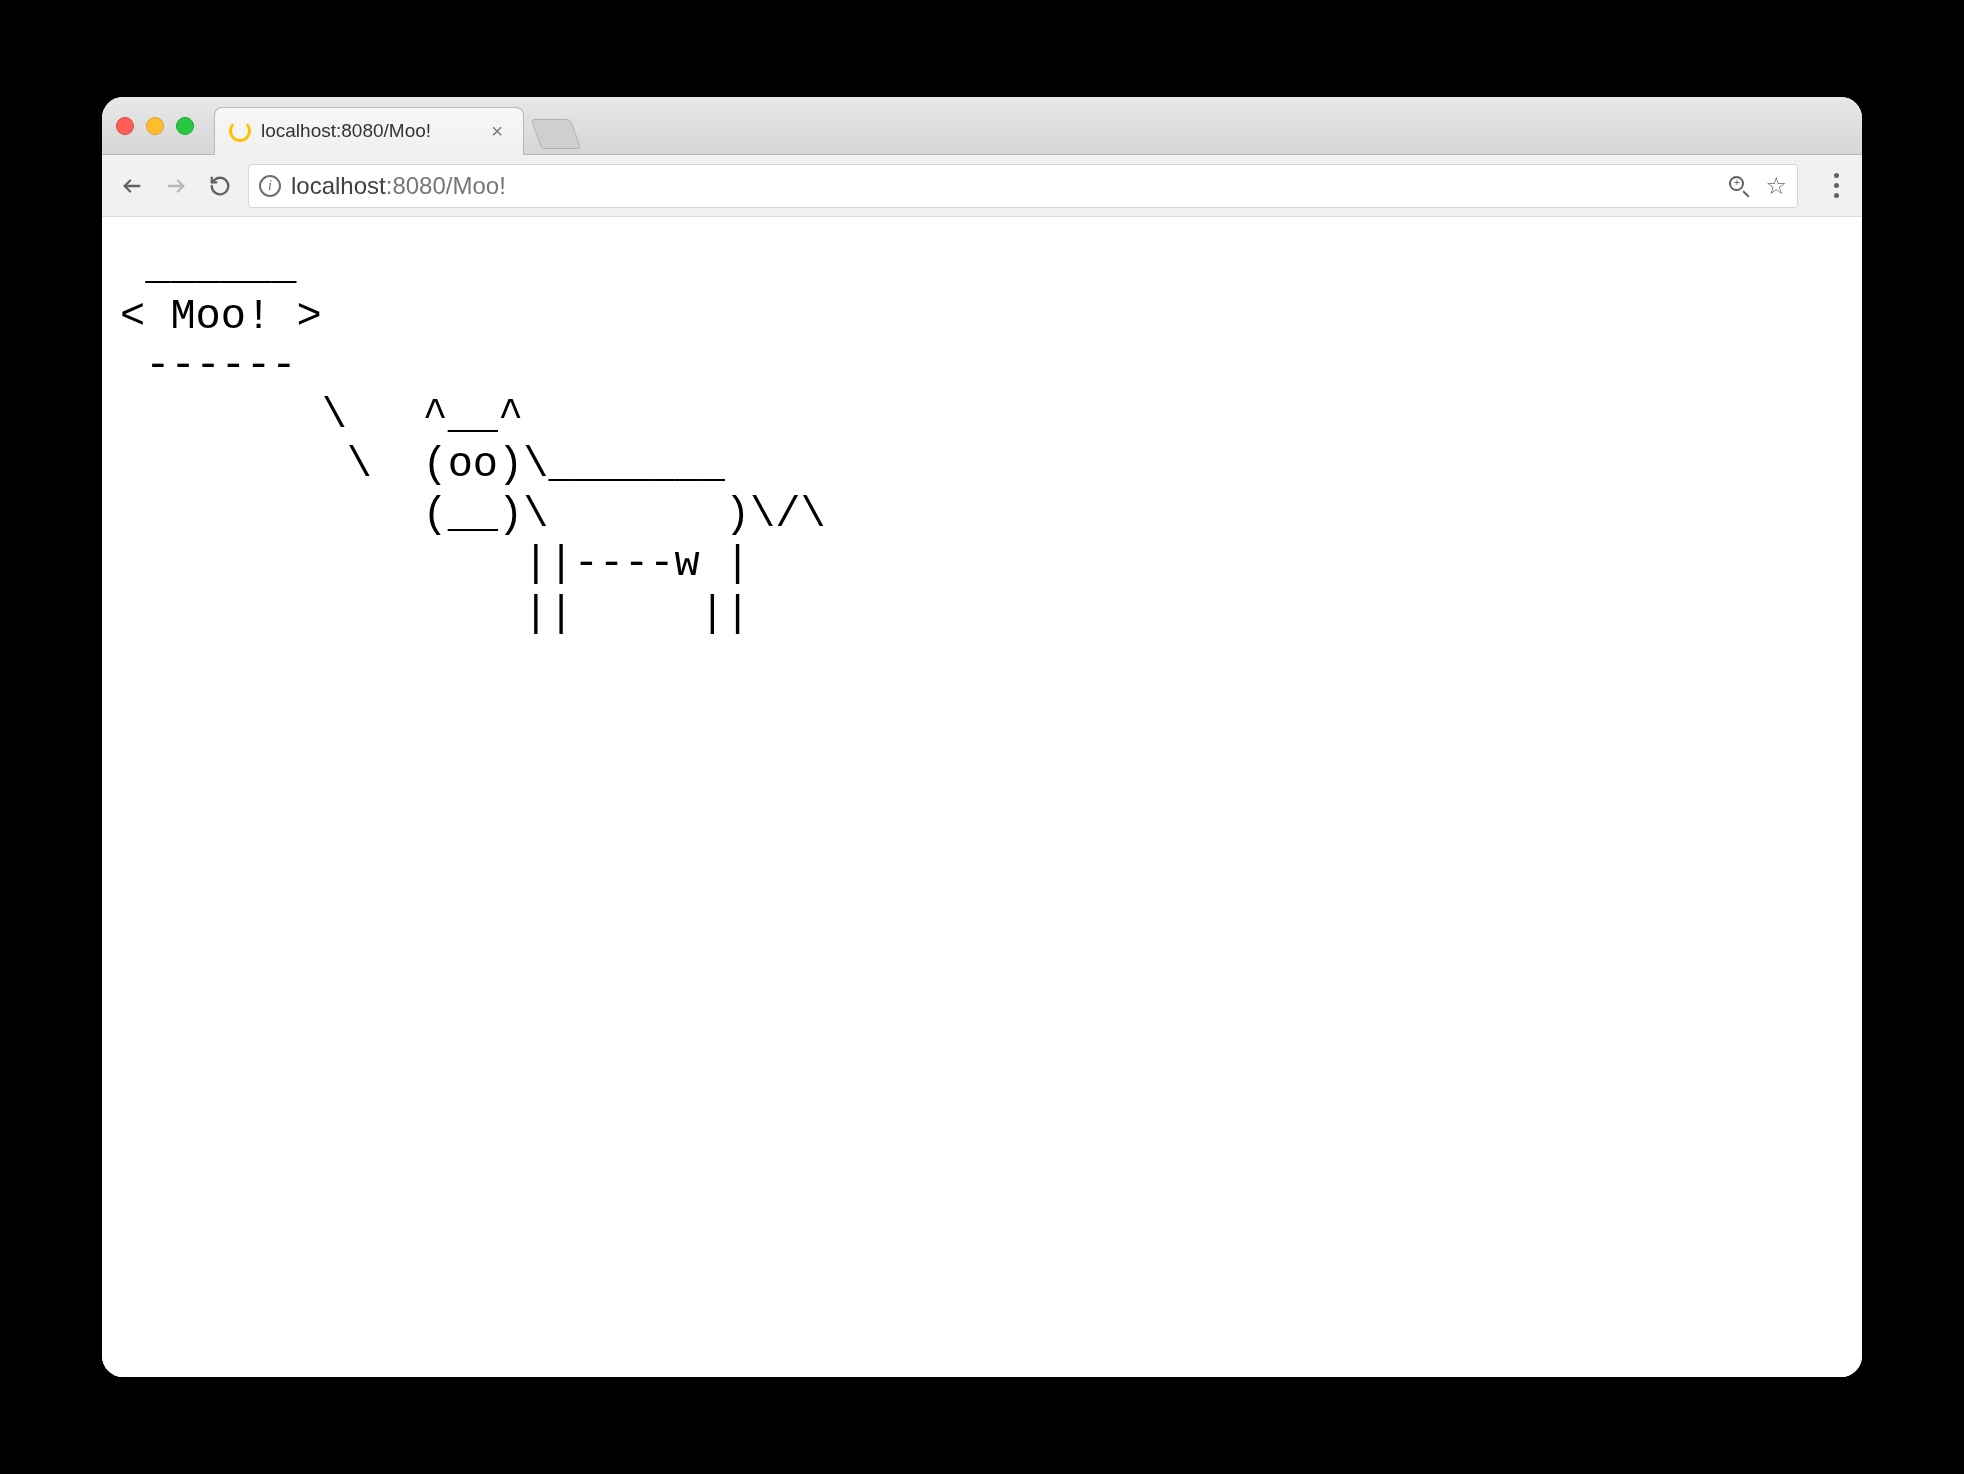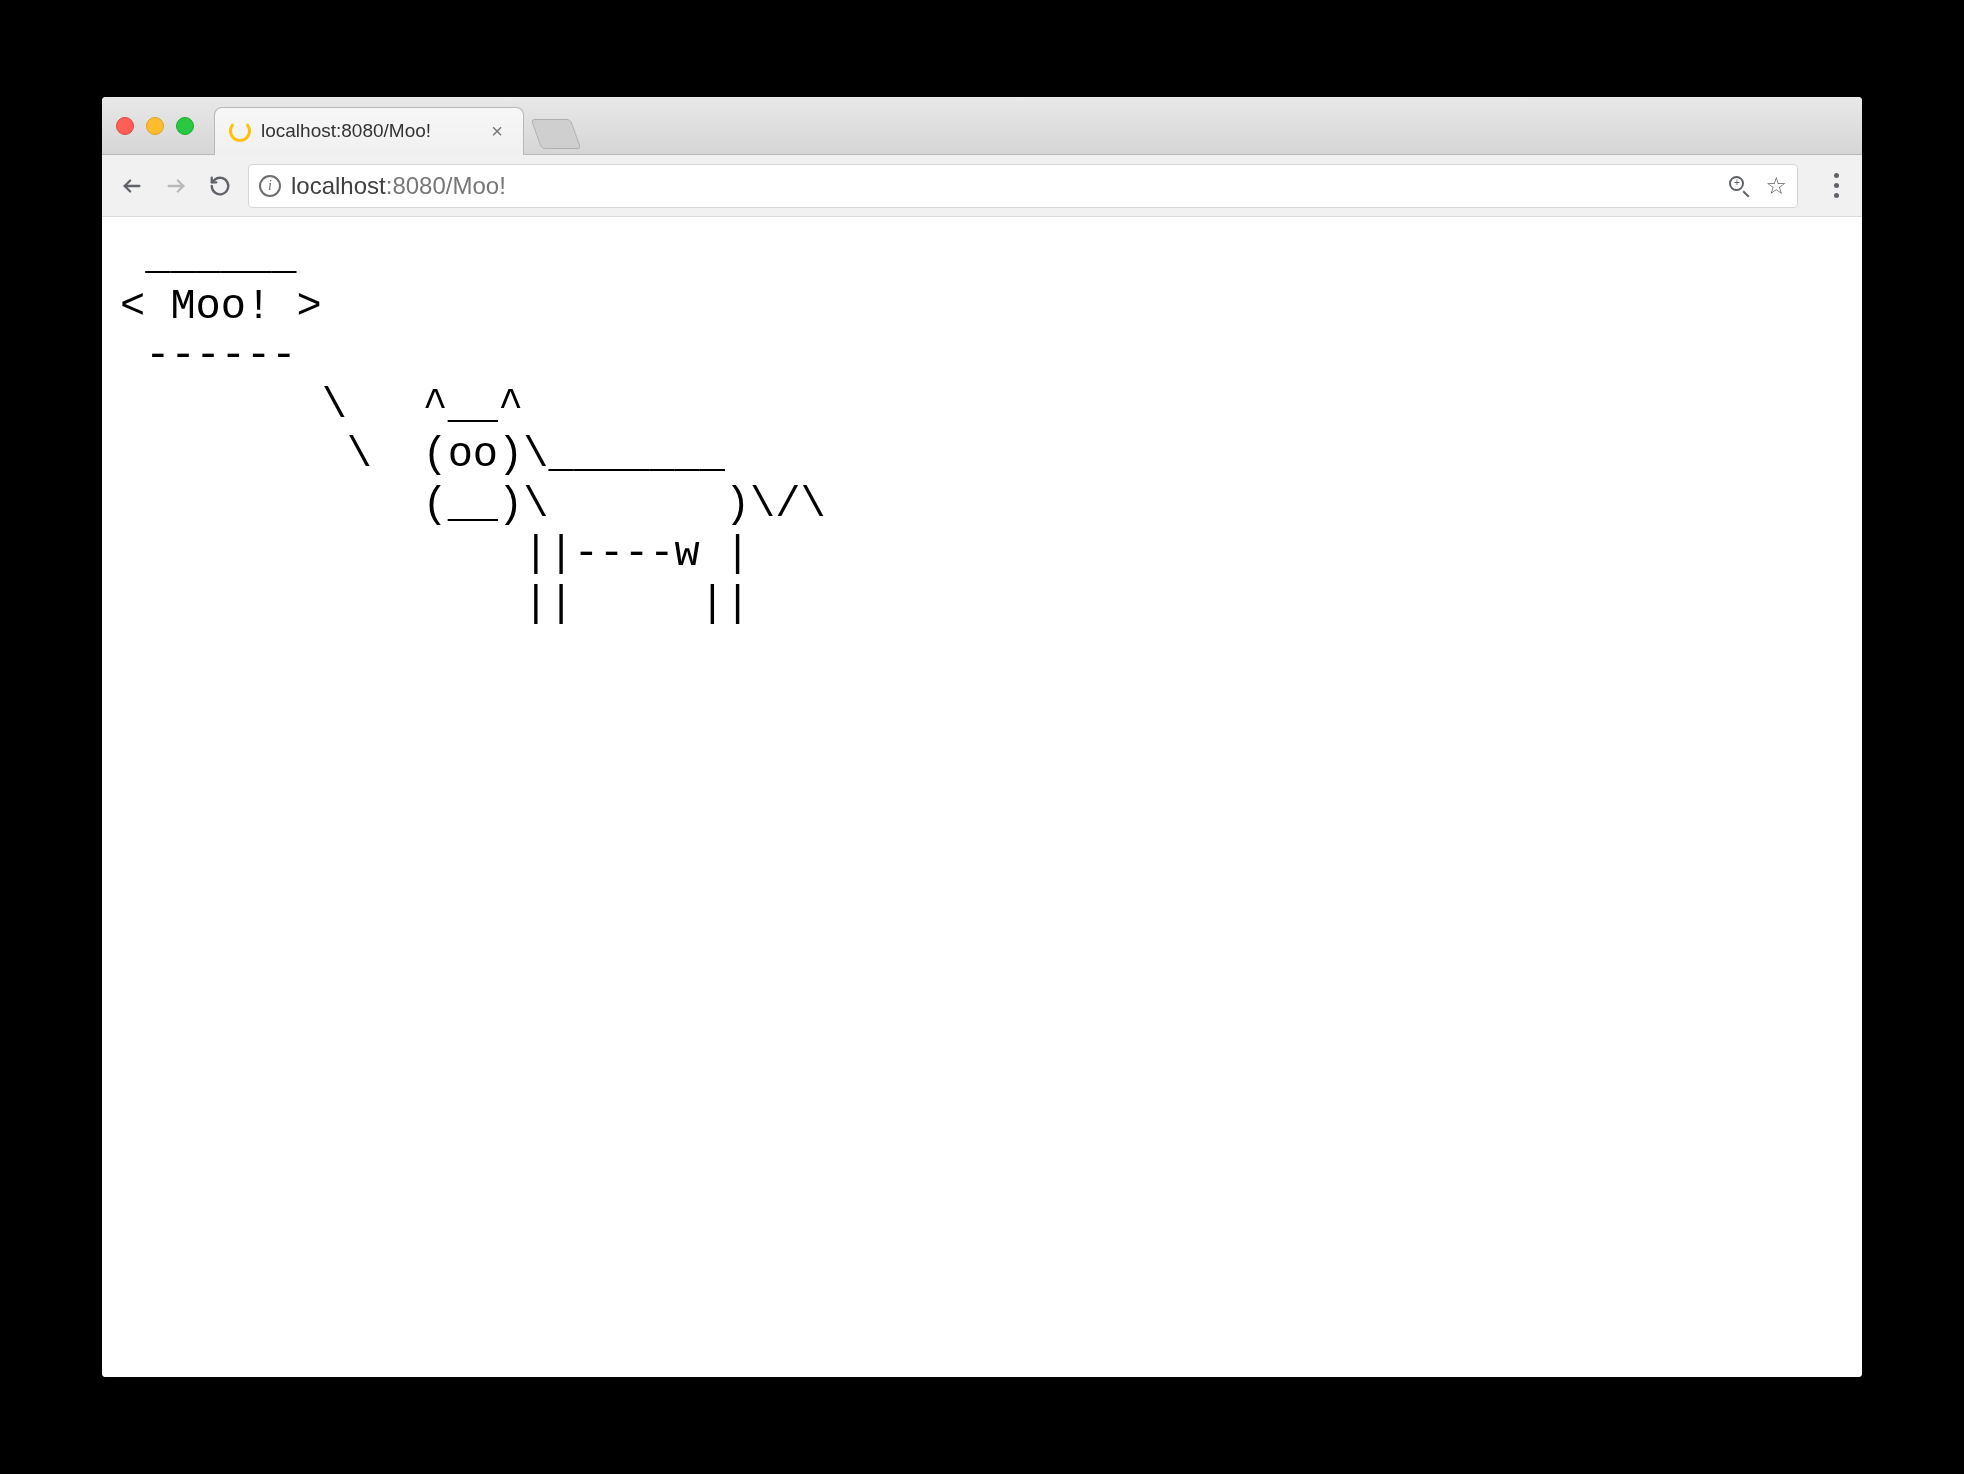"localhost:8080/Moo!" .browser-window { border-radius: 4px -> 21px }
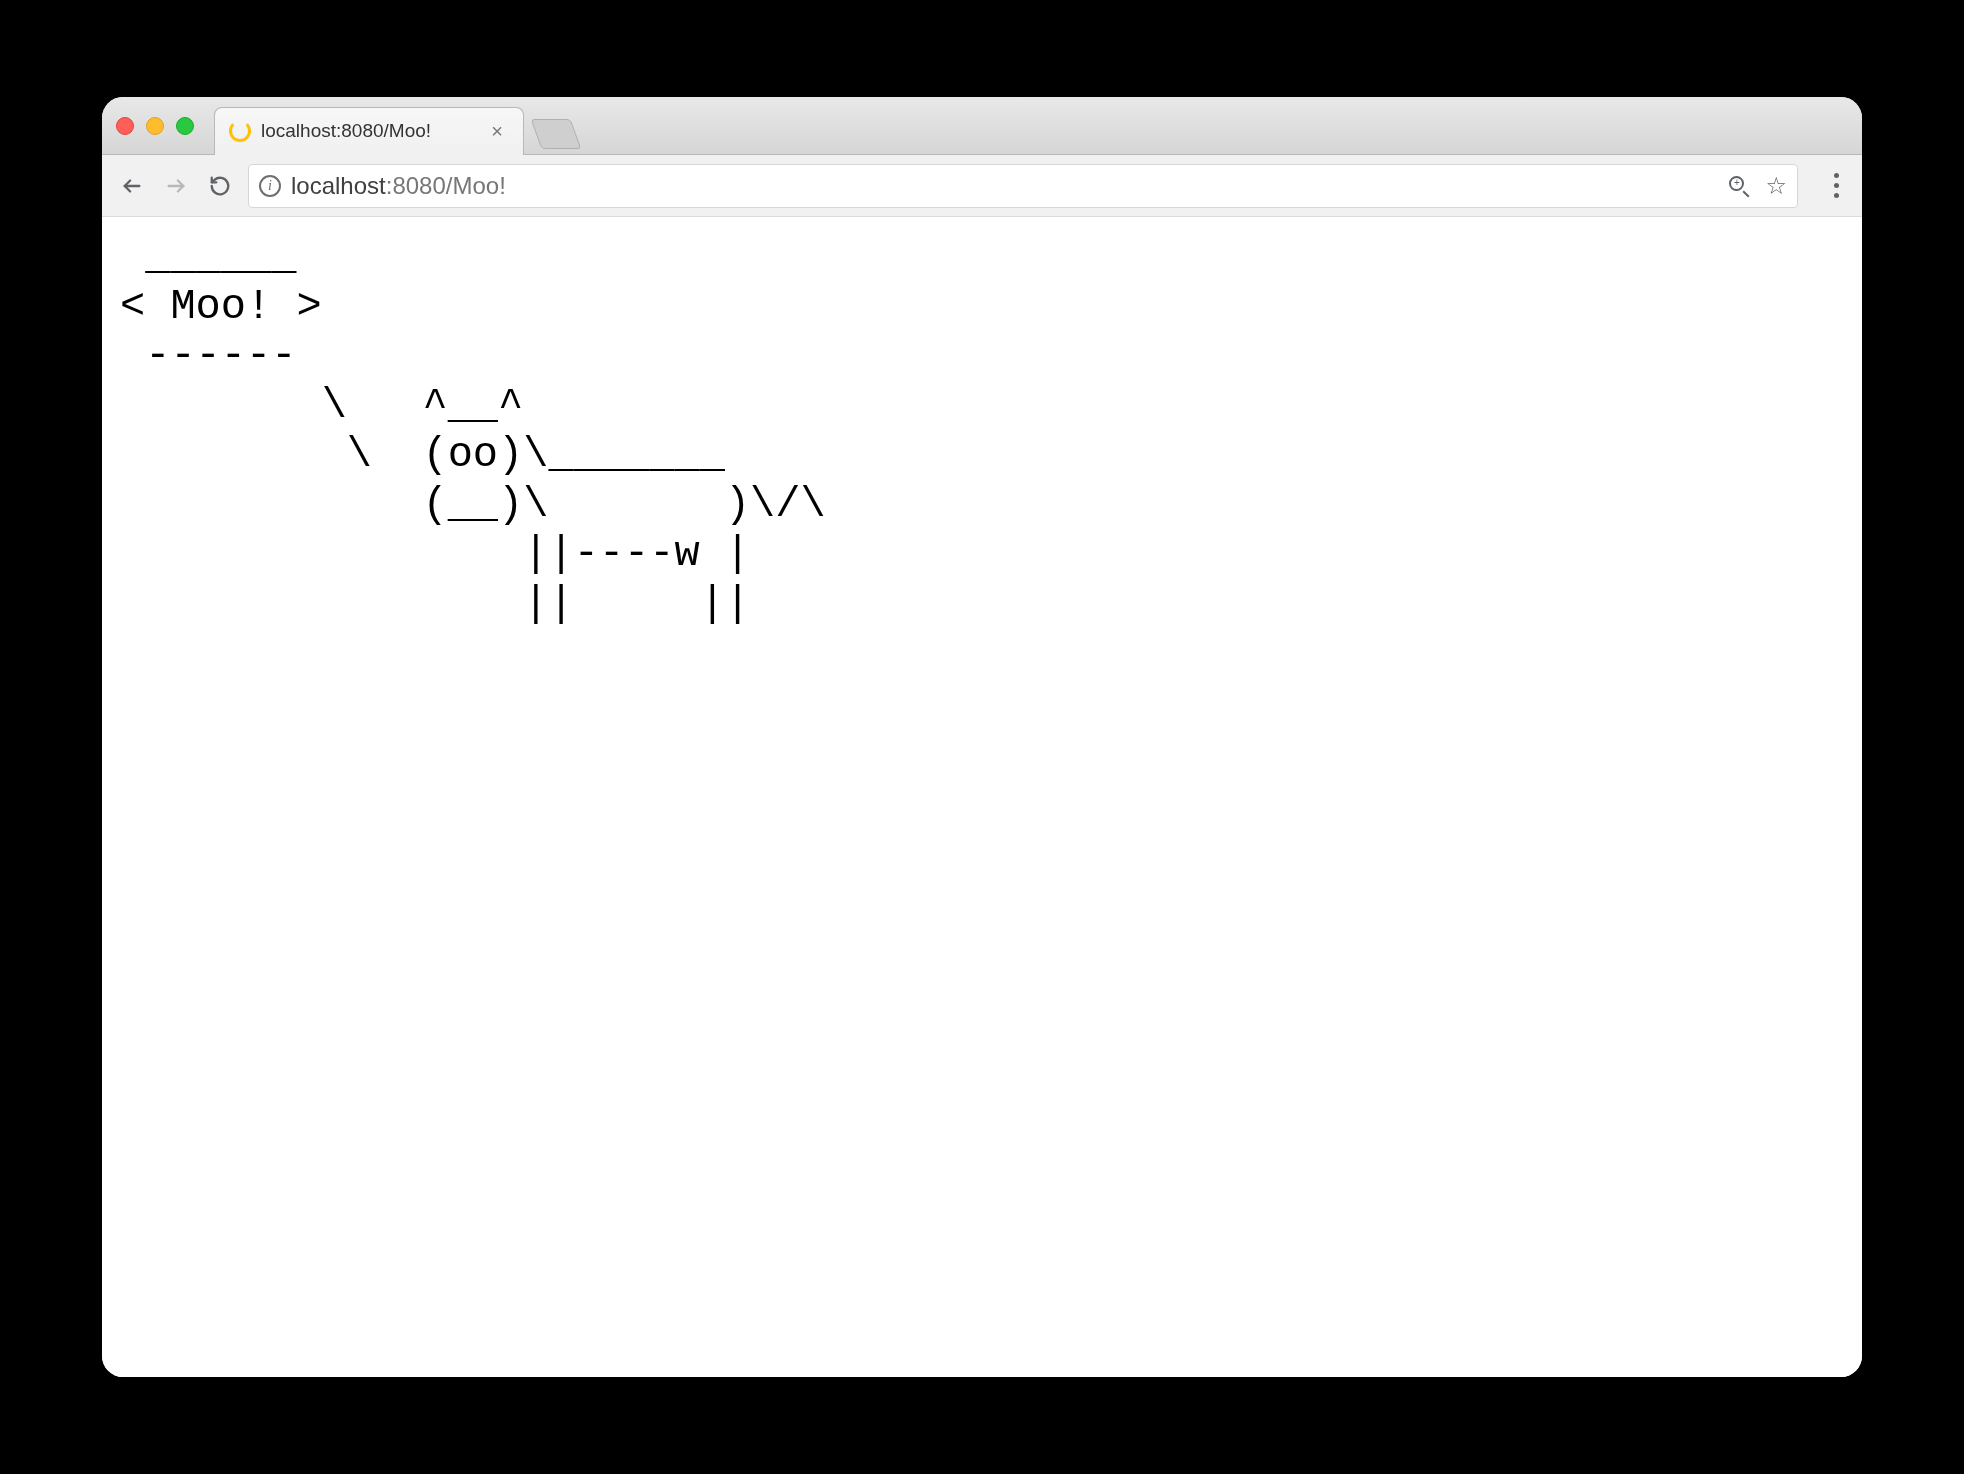"______" .viewport { padding: 16px 18px -> 26px 18px }
